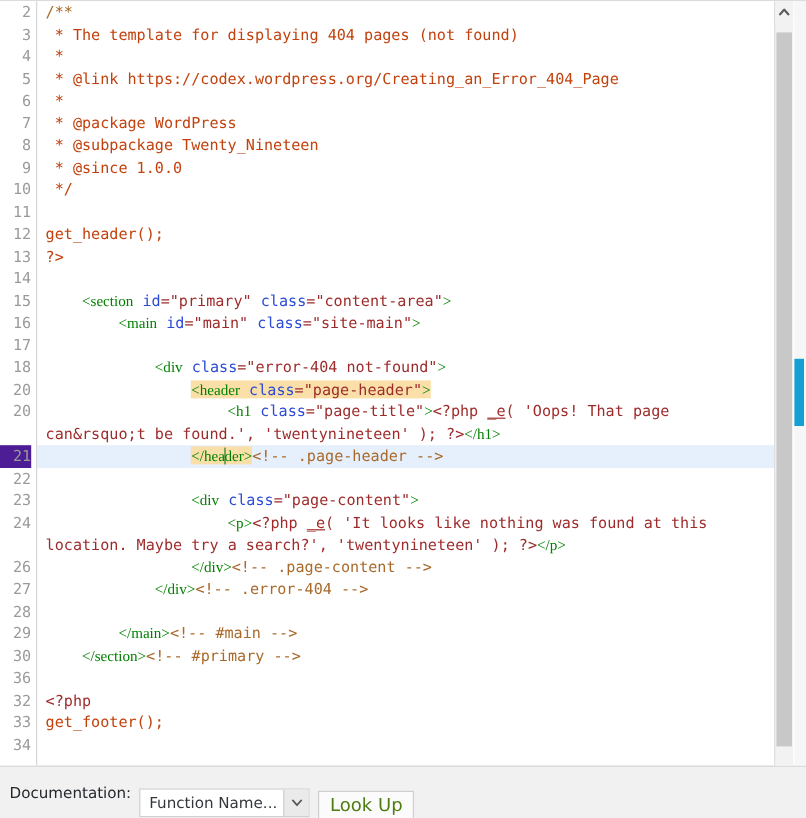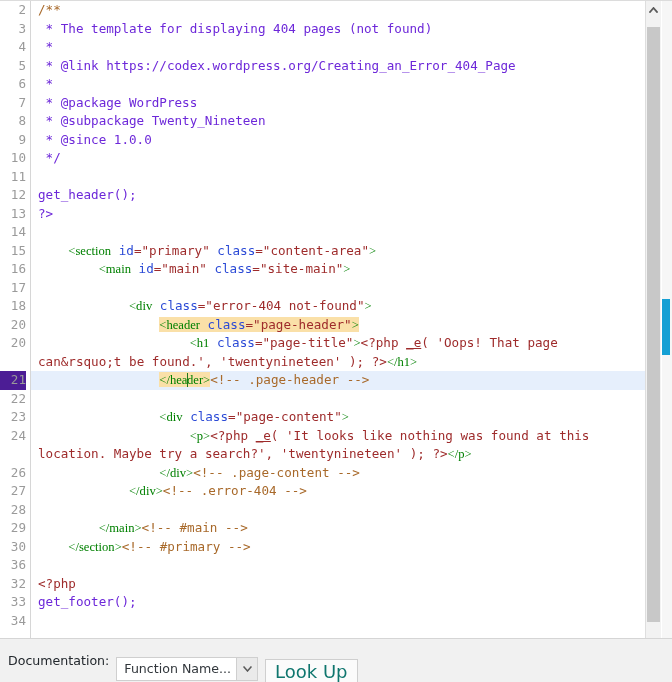"* The template for displaying" .t-plain { color: #6d28d9 -> #c2410c }
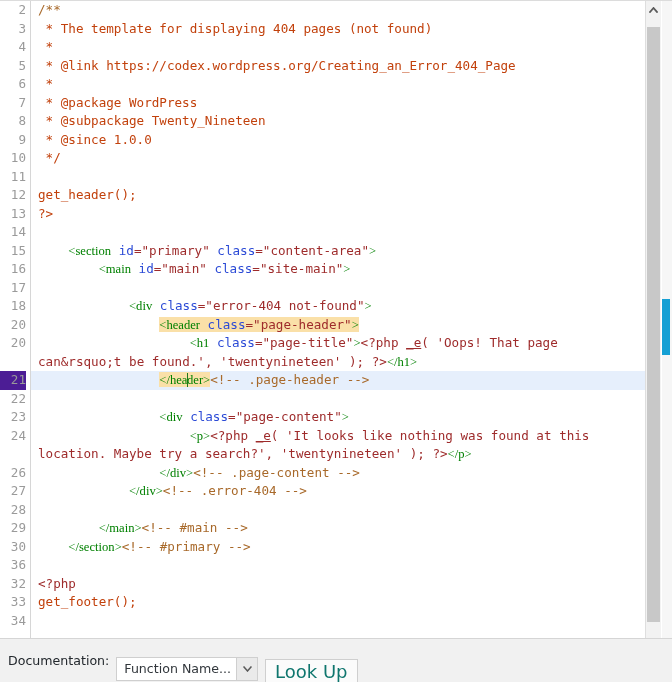"Look Up" .tb-button { color: #0f766e -> #4d7c0f; font-size: 18px -> 15px }
